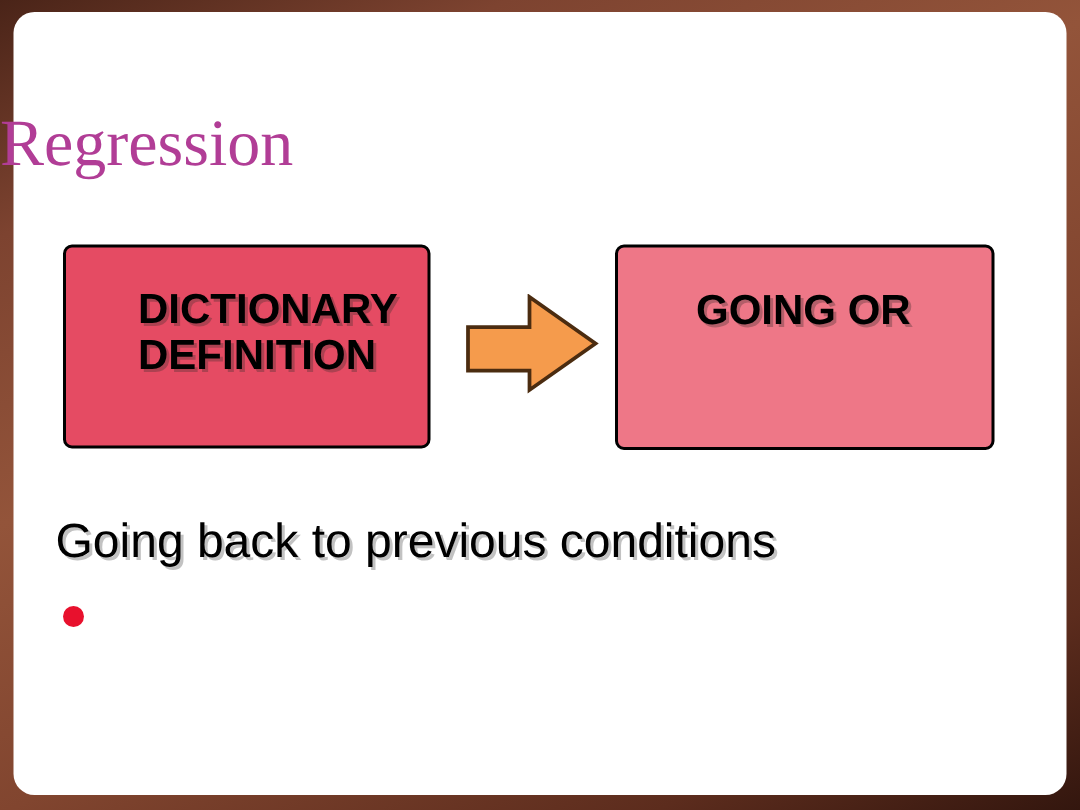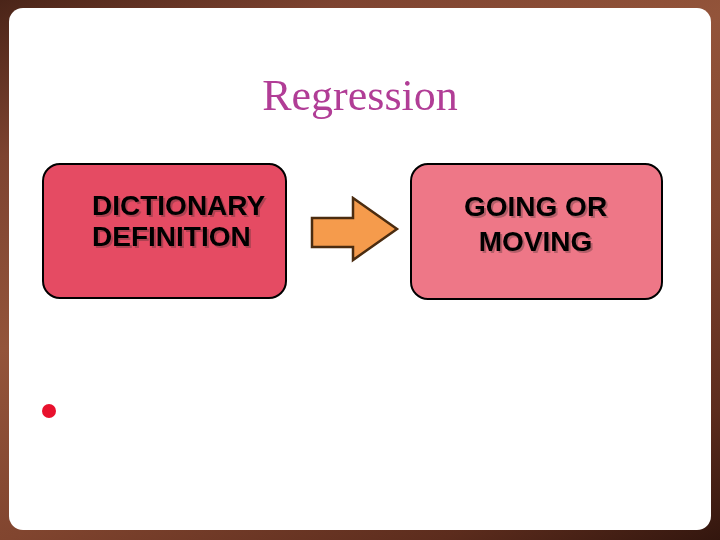"Regression" .title { text-align: center -> none }
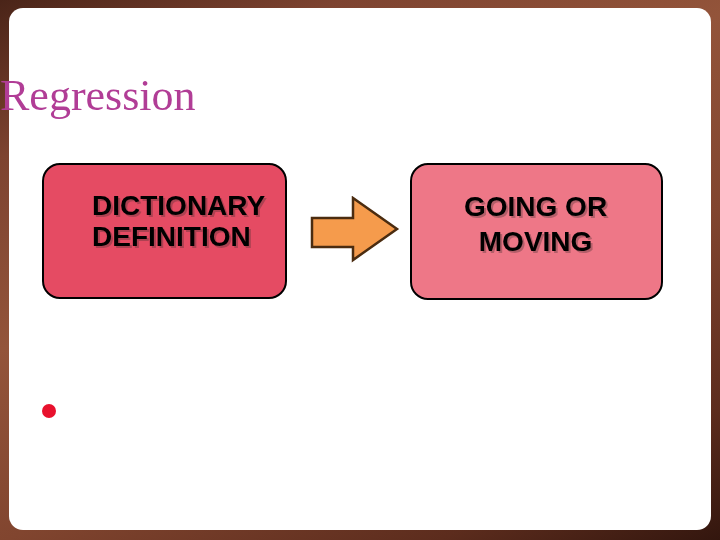"DICTIONARY" .dbox { border-radius: 18px -> 6px }
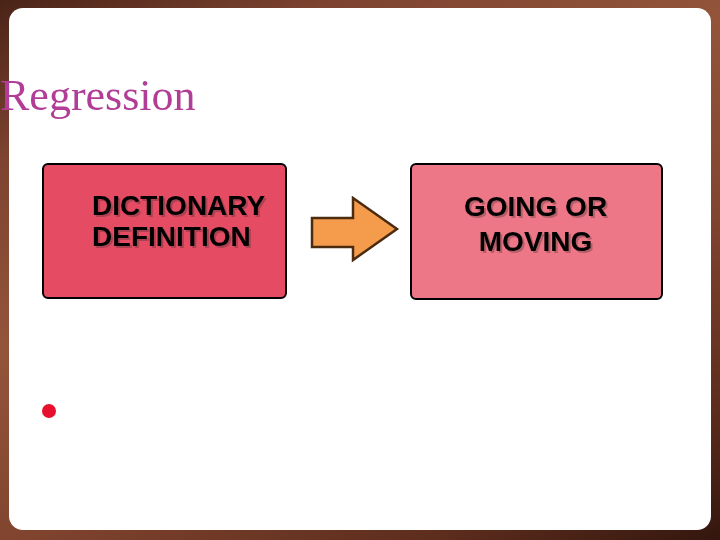"GOING OR" .dbox-right .boxtext { text-align: center -> none }
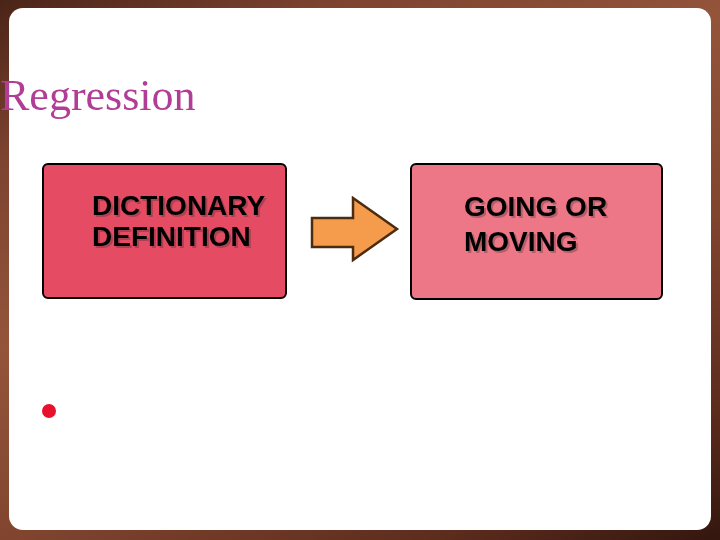"MOVING" div { html: <div>MOVING</div> -> none }
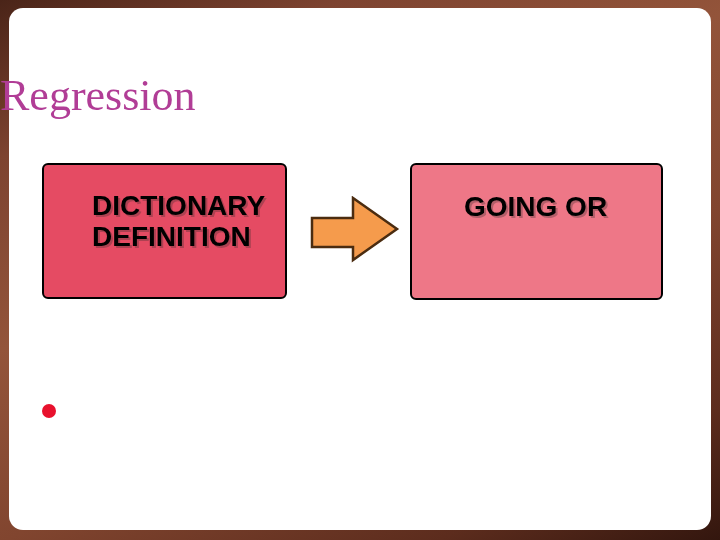"Going back to previous conditions" div.bodyline { html: none -> <div>Going back to previous conditions</div> }
